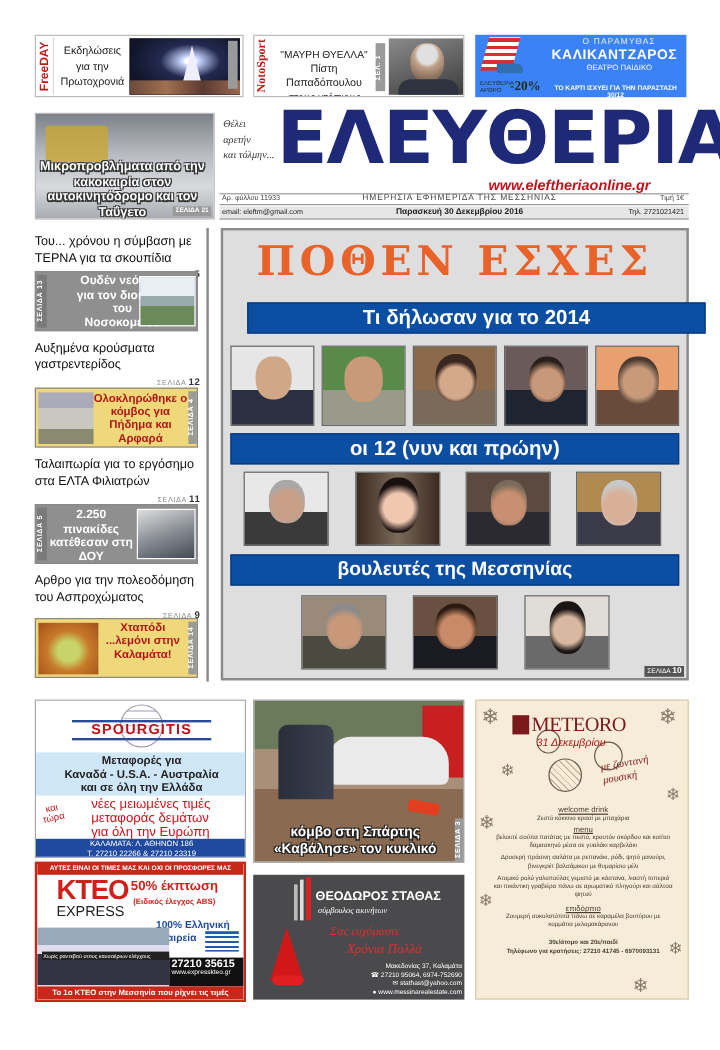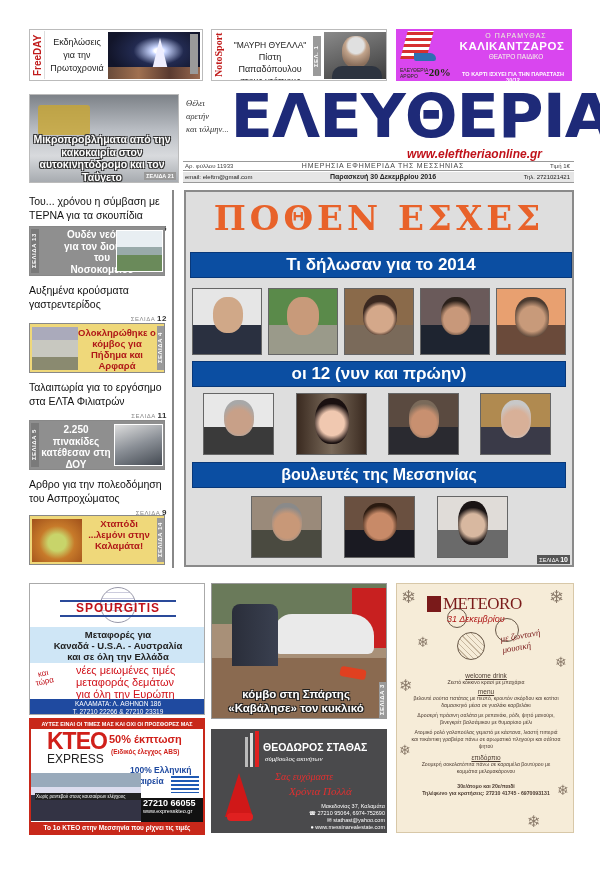"ΚΑΛΙΚΑΝΤΖΑΡΟΣ" div.abs { background: #d946ef -> #3b82f6 }
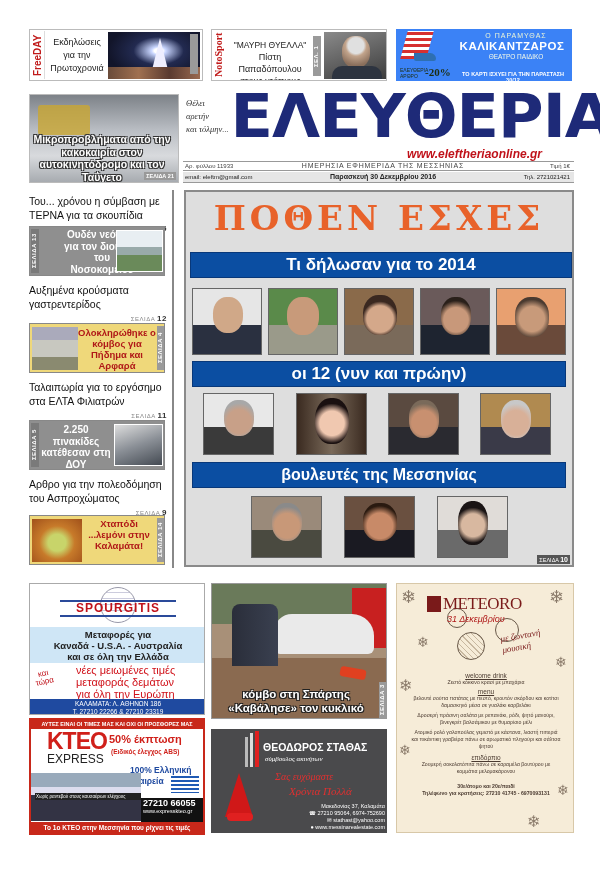"Τι δήλωσαν για το 2014" div.bar { left: 4px -> 20px }
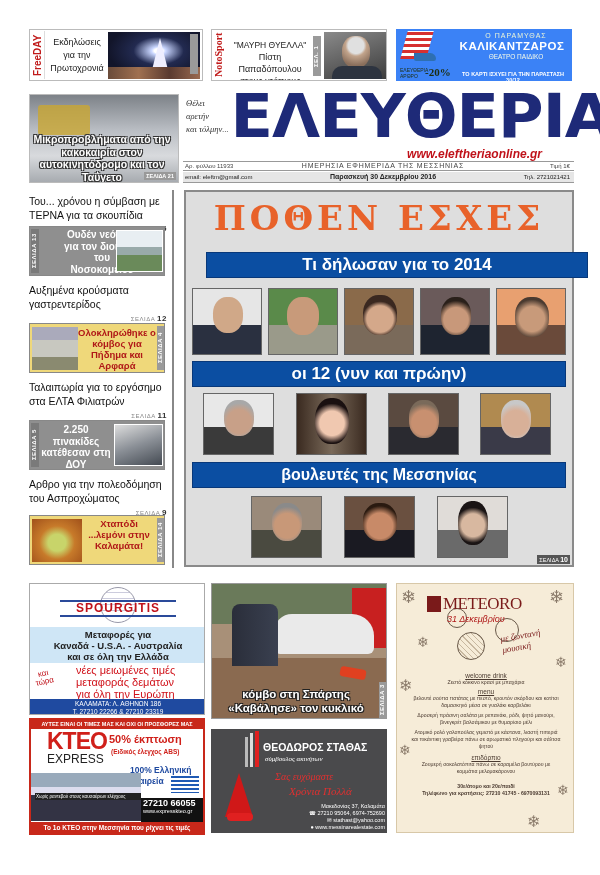"27210 66055" div { text: 66055 -> 35615 }
